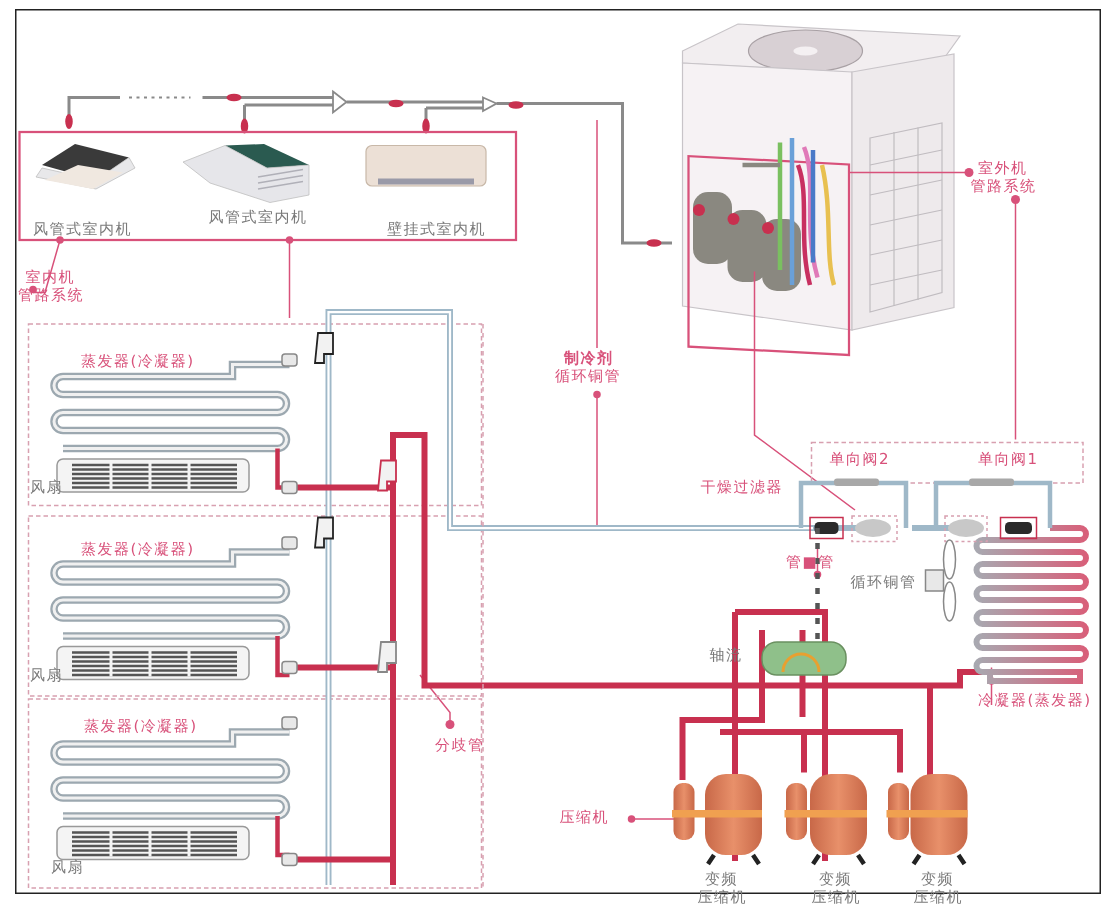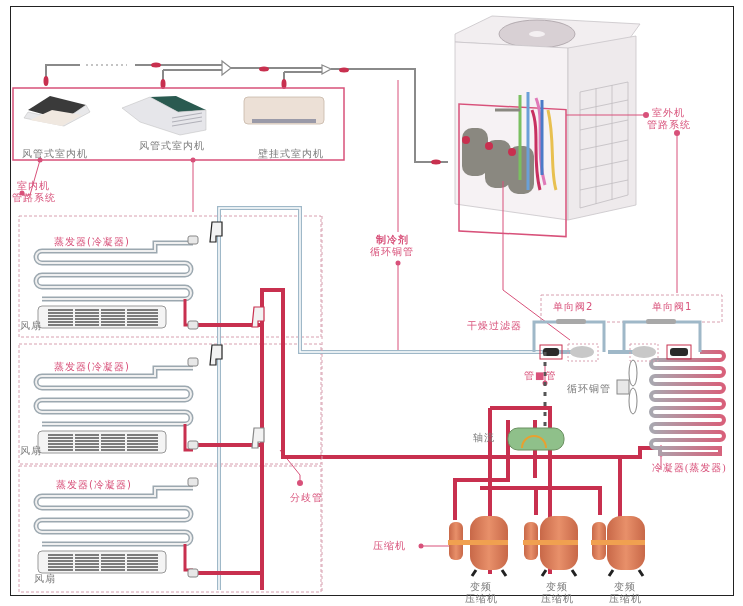"冷凝器(蒸发器)" div.lbl { font-family: Liberation Serif, serif -> none }
